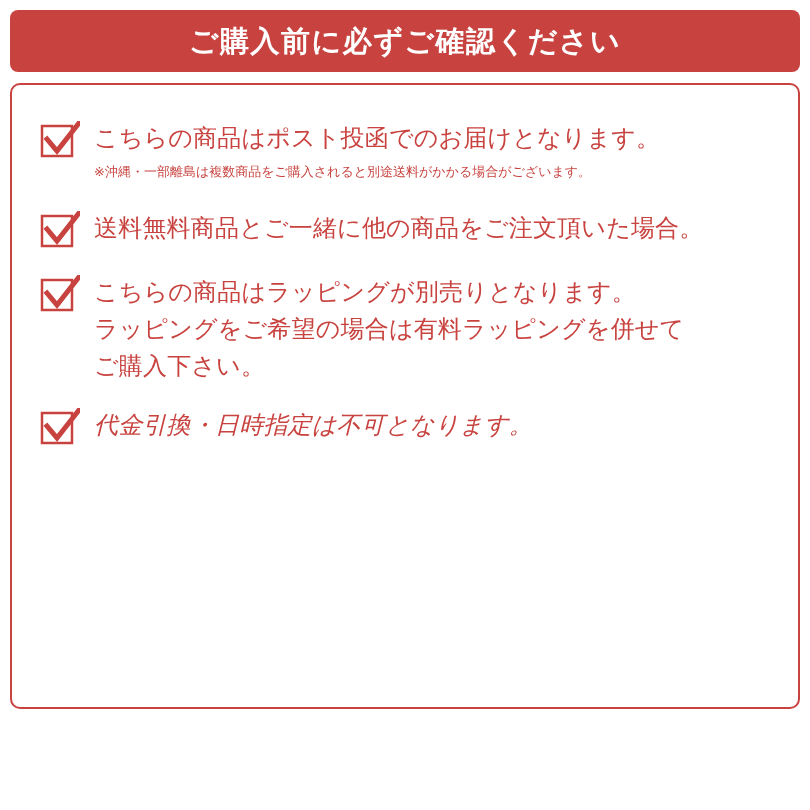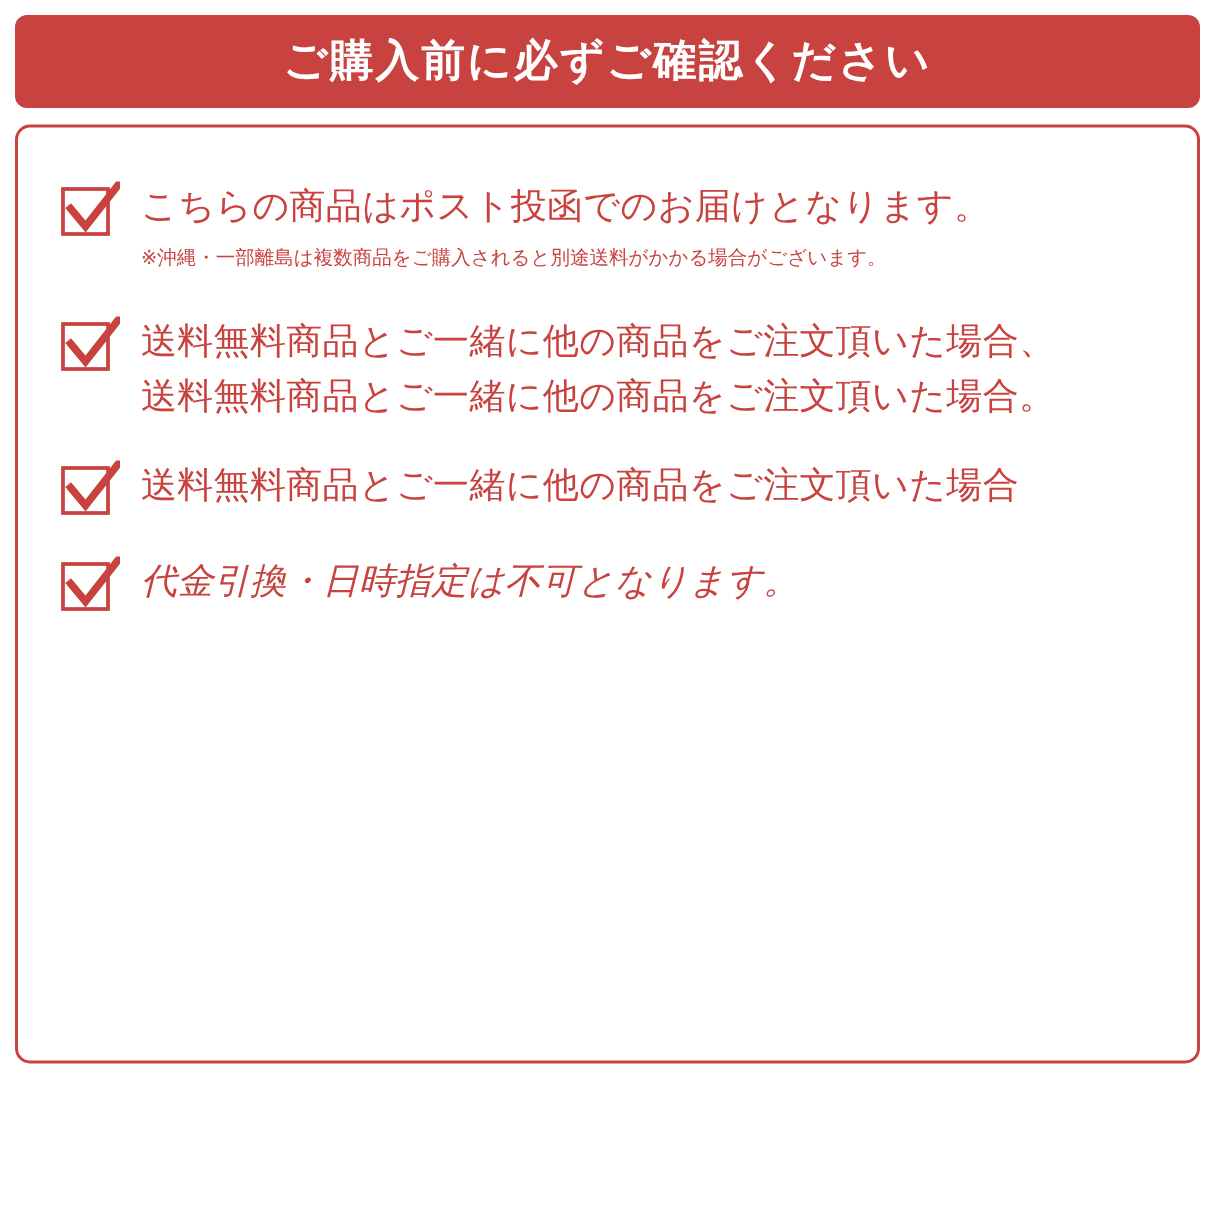"送料無料商品とご一緒に他の商品をご注文頂いた場合、" div.line { html: <div>送料無料商品とご一緒に他の商品をご注文頂いた場合、</div> -> none }
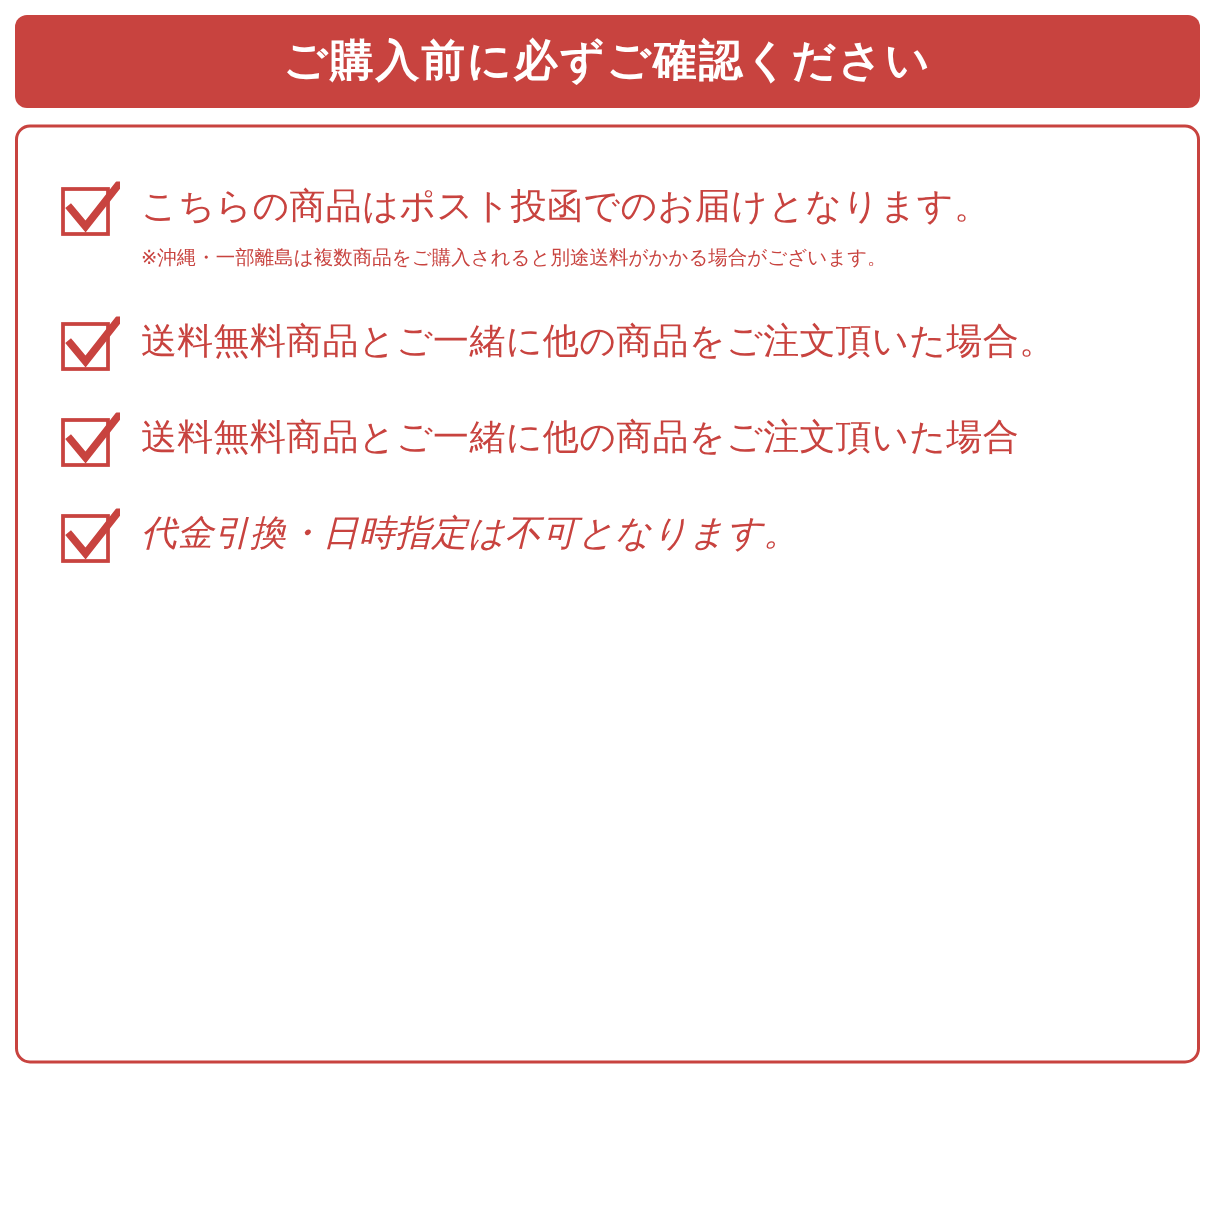"こちらの商品はラッピングが別売りとなります。" div.line { html: none -> <div>こちらの商品はラッピングが別売りとなります。</div> }
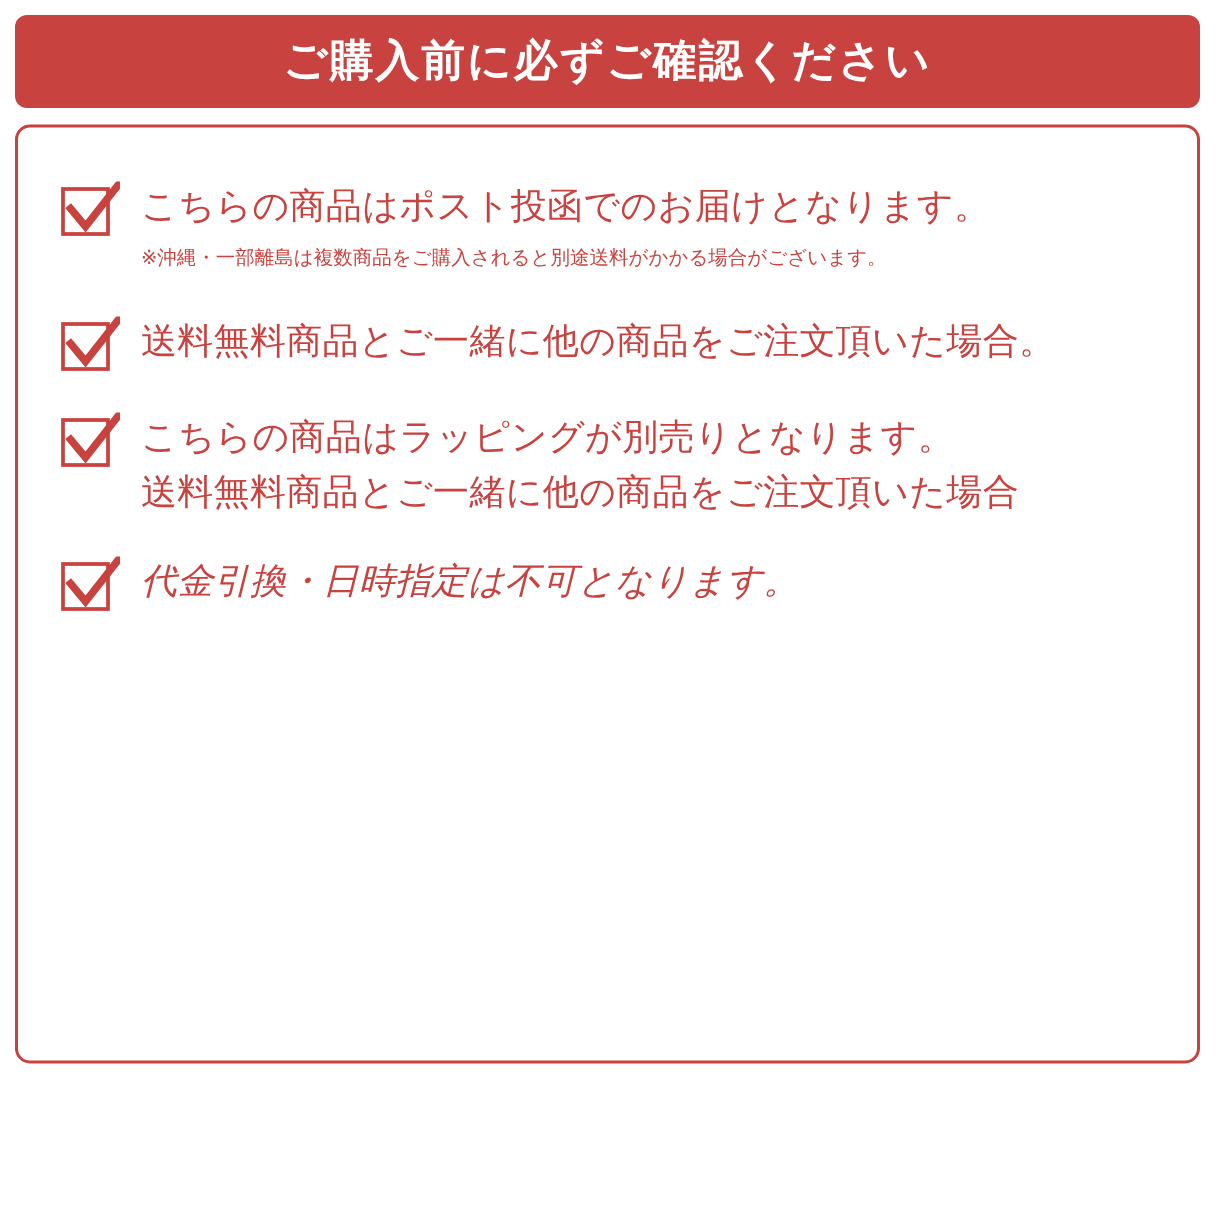"送料無料商品とご一緒に他の商品をご注文頂いた場合" div.line { text: 送料無料商品とご一緒に他の商品をご注文頂いた場合 -> ラッピングをご希望の場合は有料ラッピングを併せて }
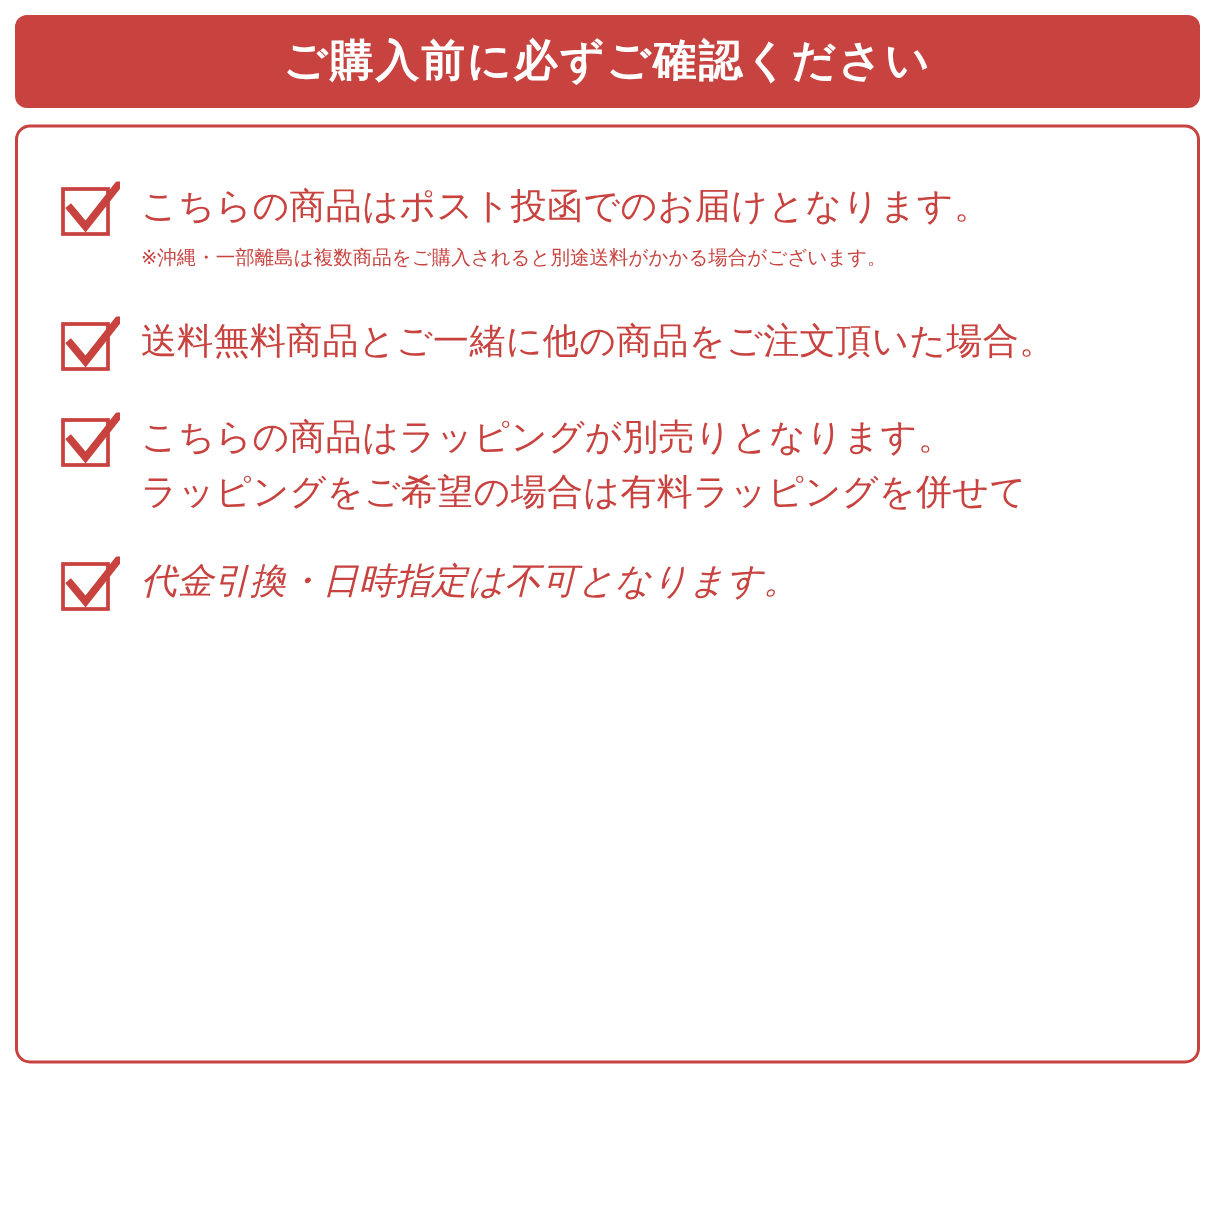"ご購入下さい。" div.line { html: none -> <div>ご購入下さい。</div> }
